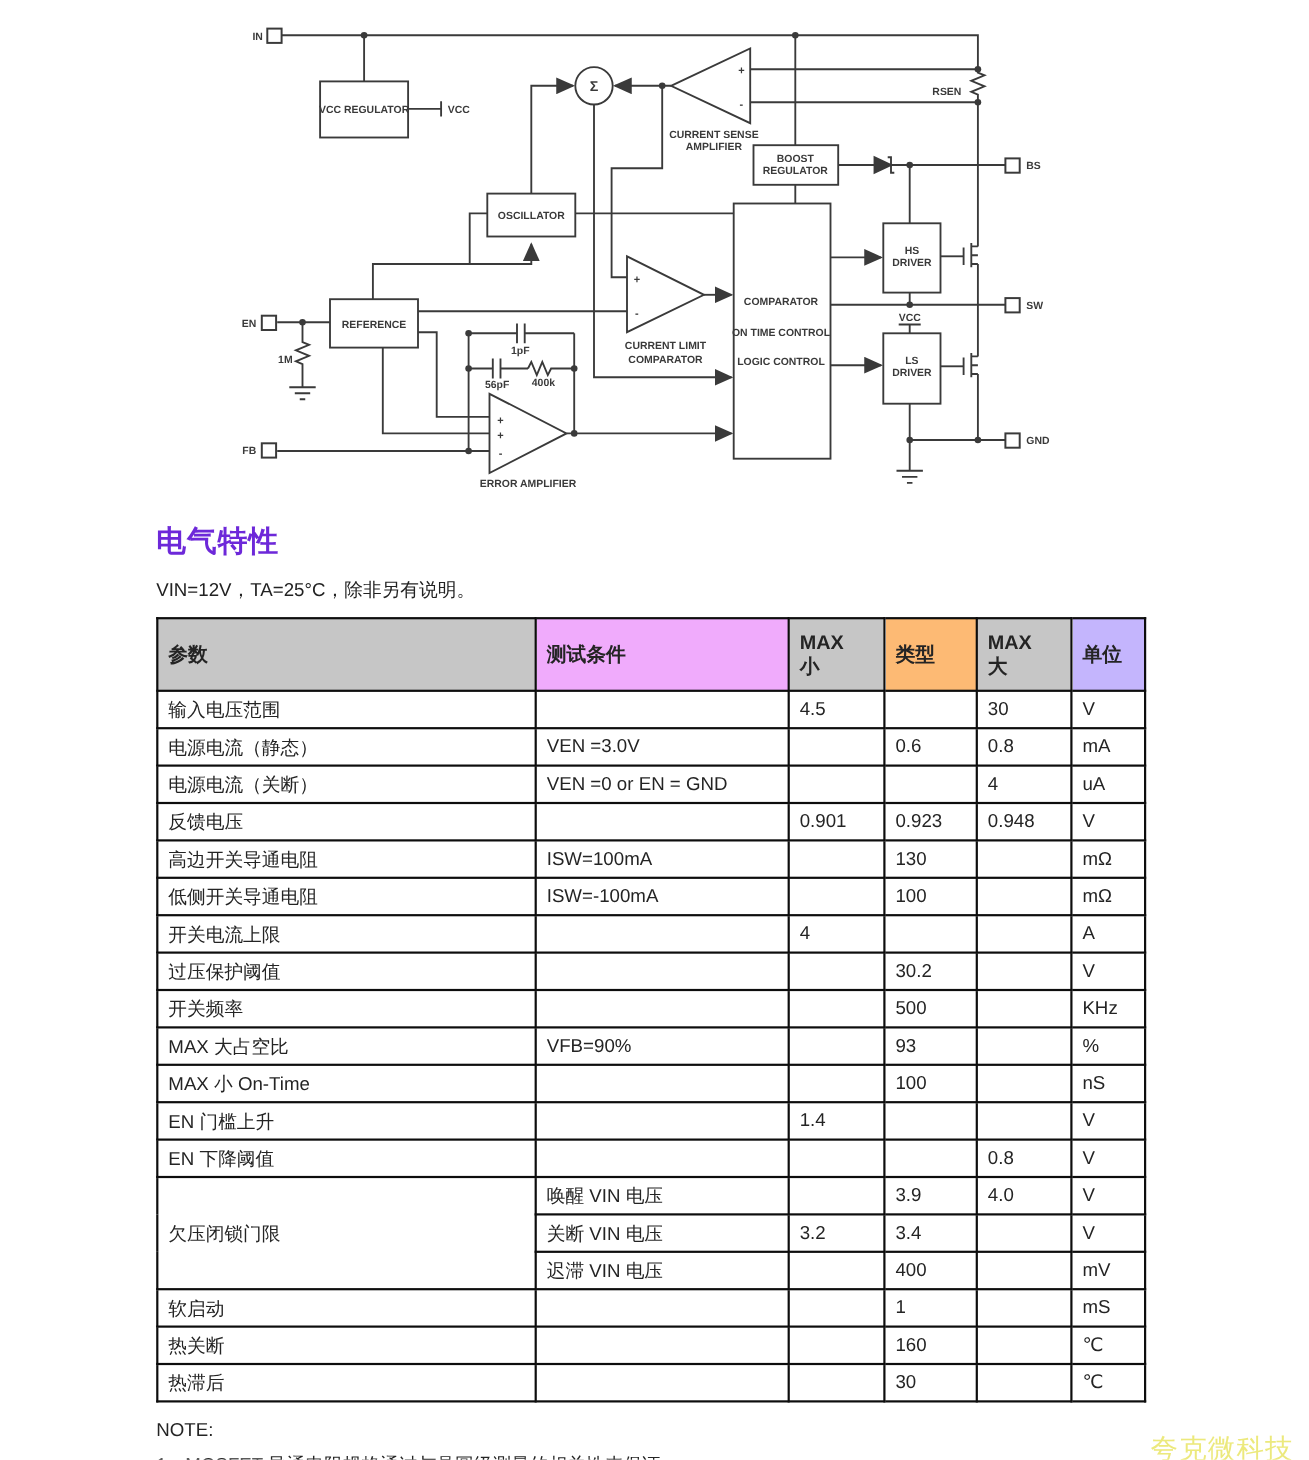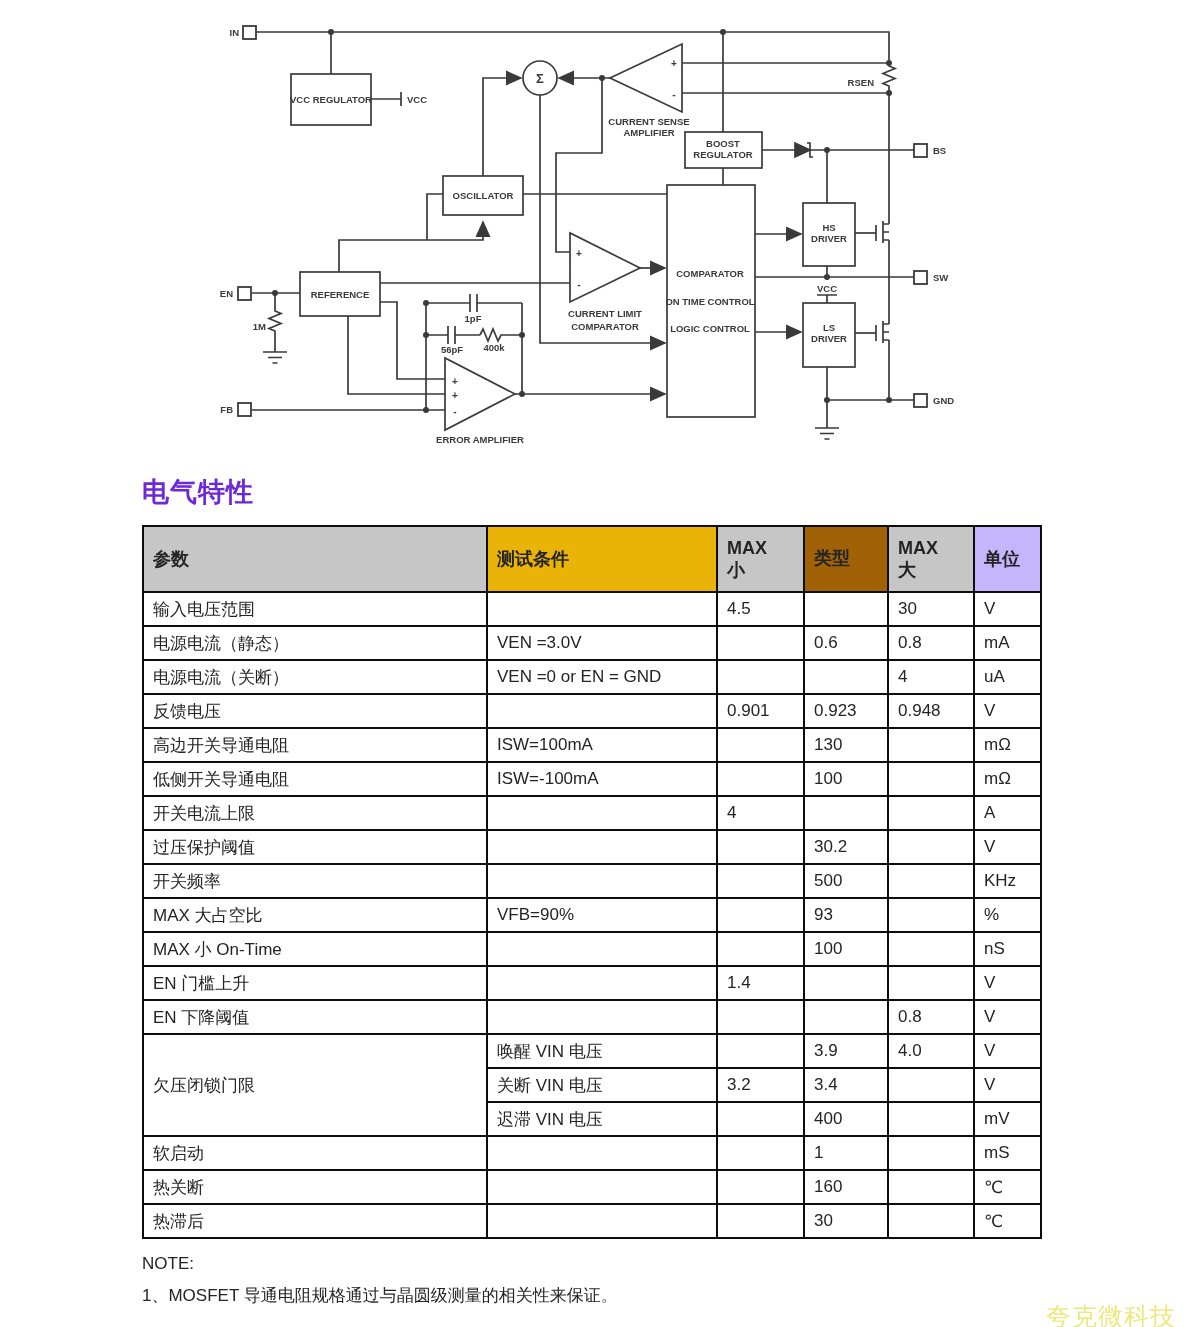"VIN=12V，TA=25°C，除非另有说明。" p.cond { html: none -> <p>VIN=12V，TA=25°C，除非另有说明。</p> }
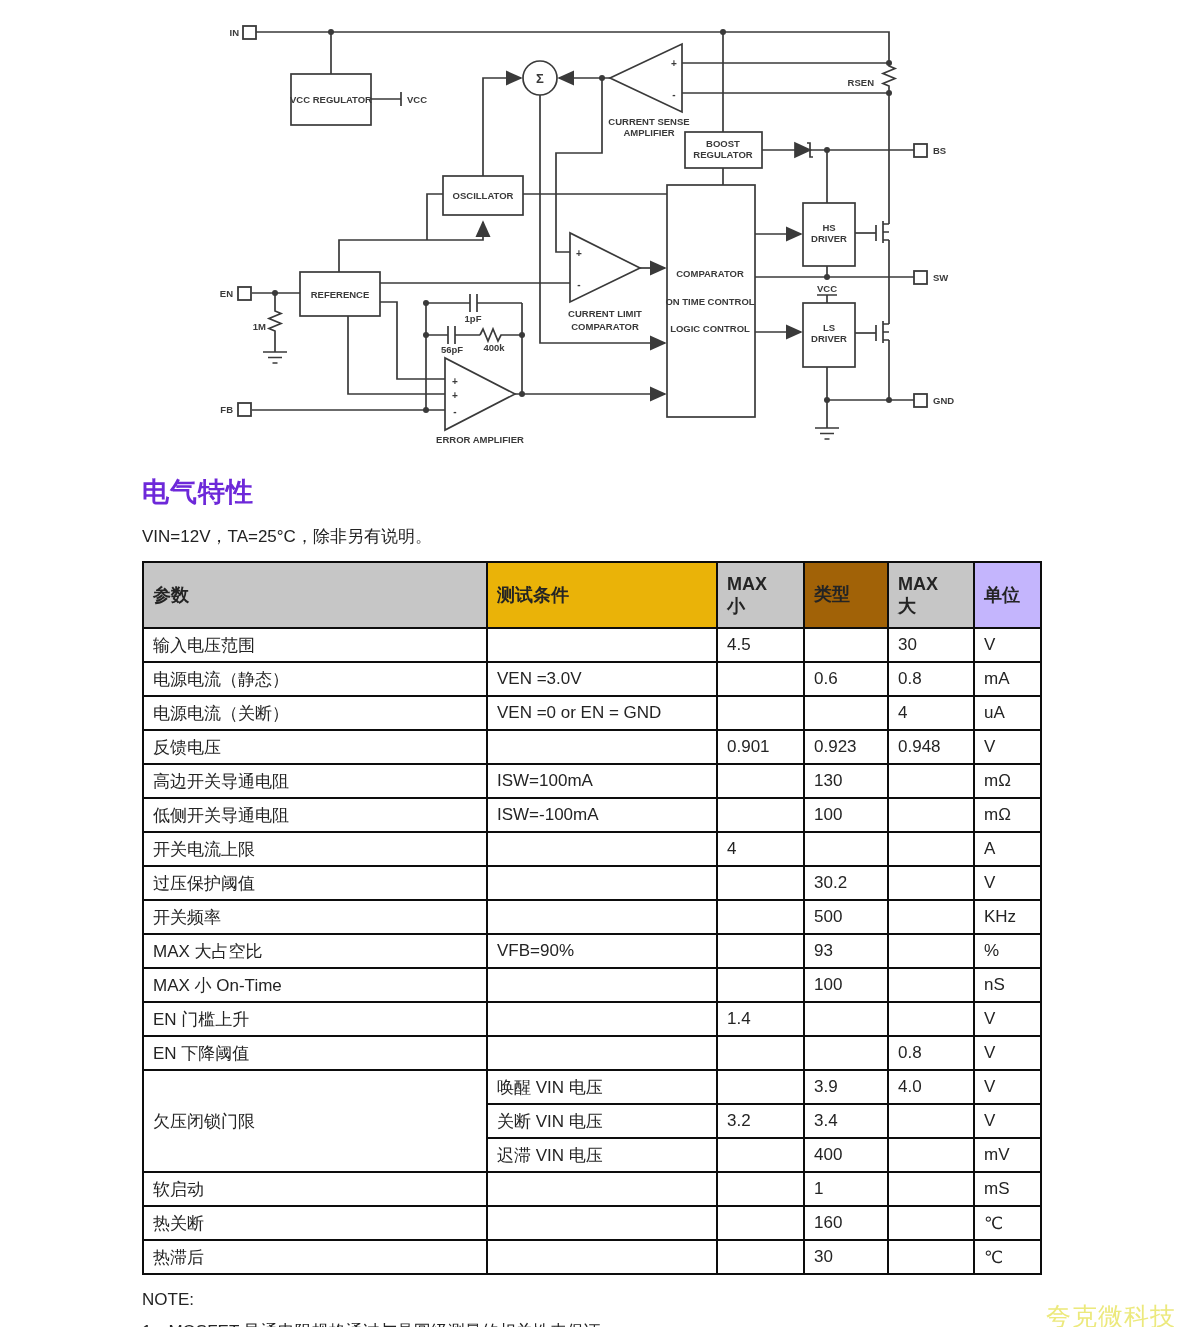"测试条件" th { background: #eab308 -> #f0abfc }
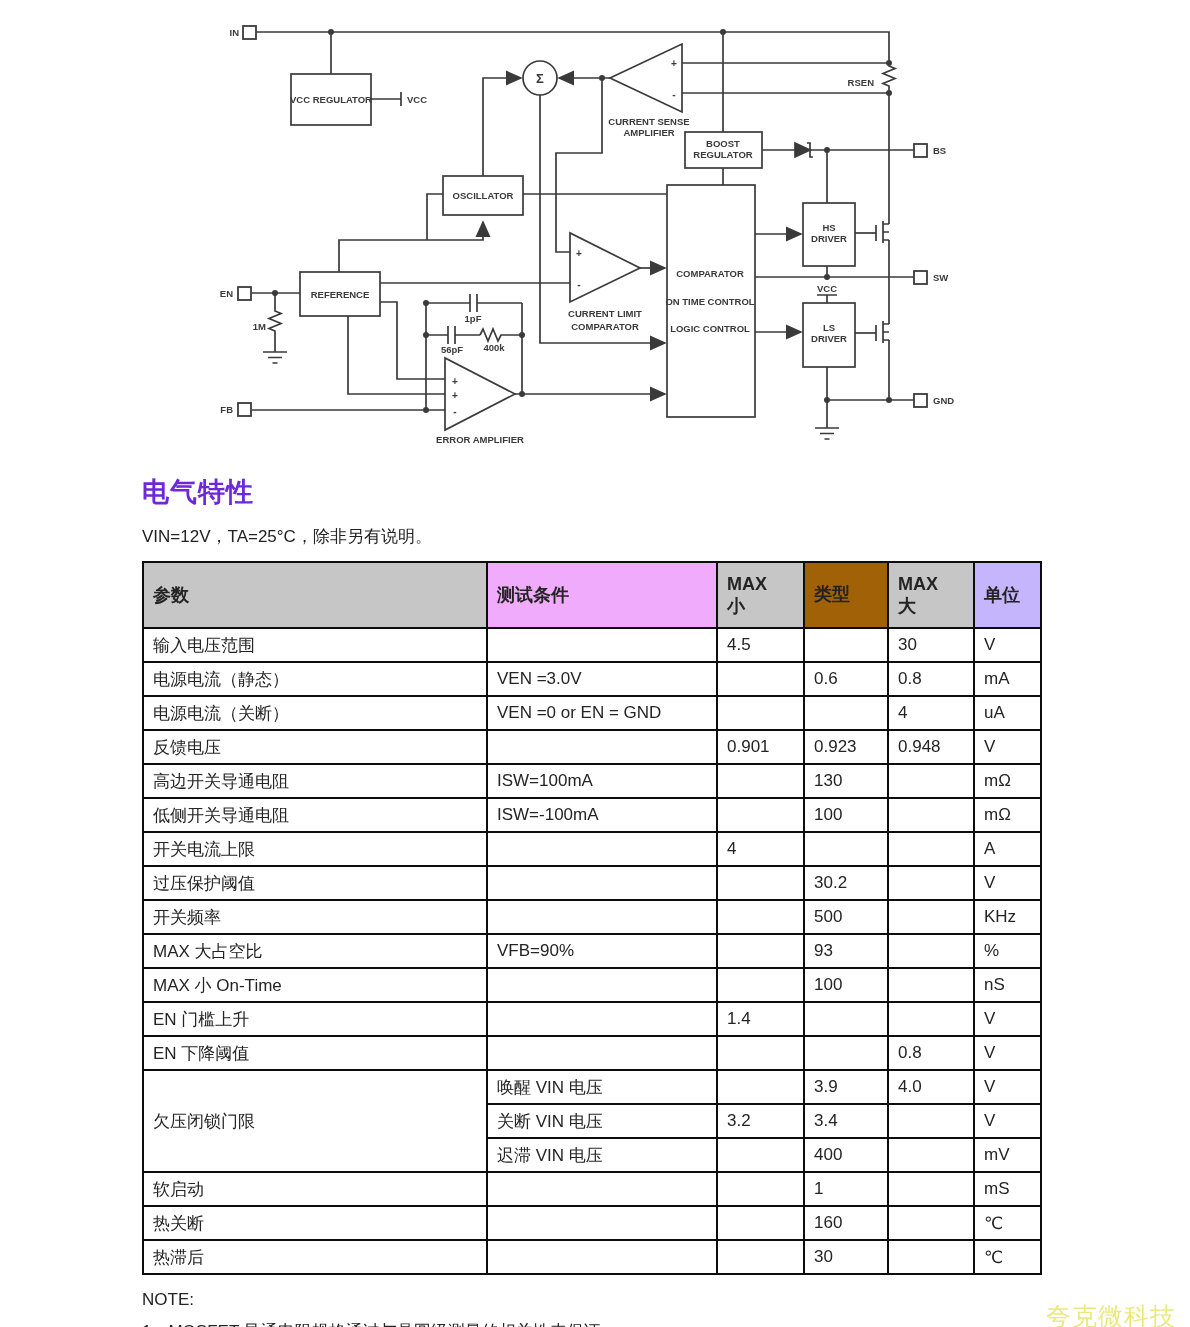"类型" th { background: #a16207 -> #fdba74; font-family: Liberation Mono, monospace -> none }
